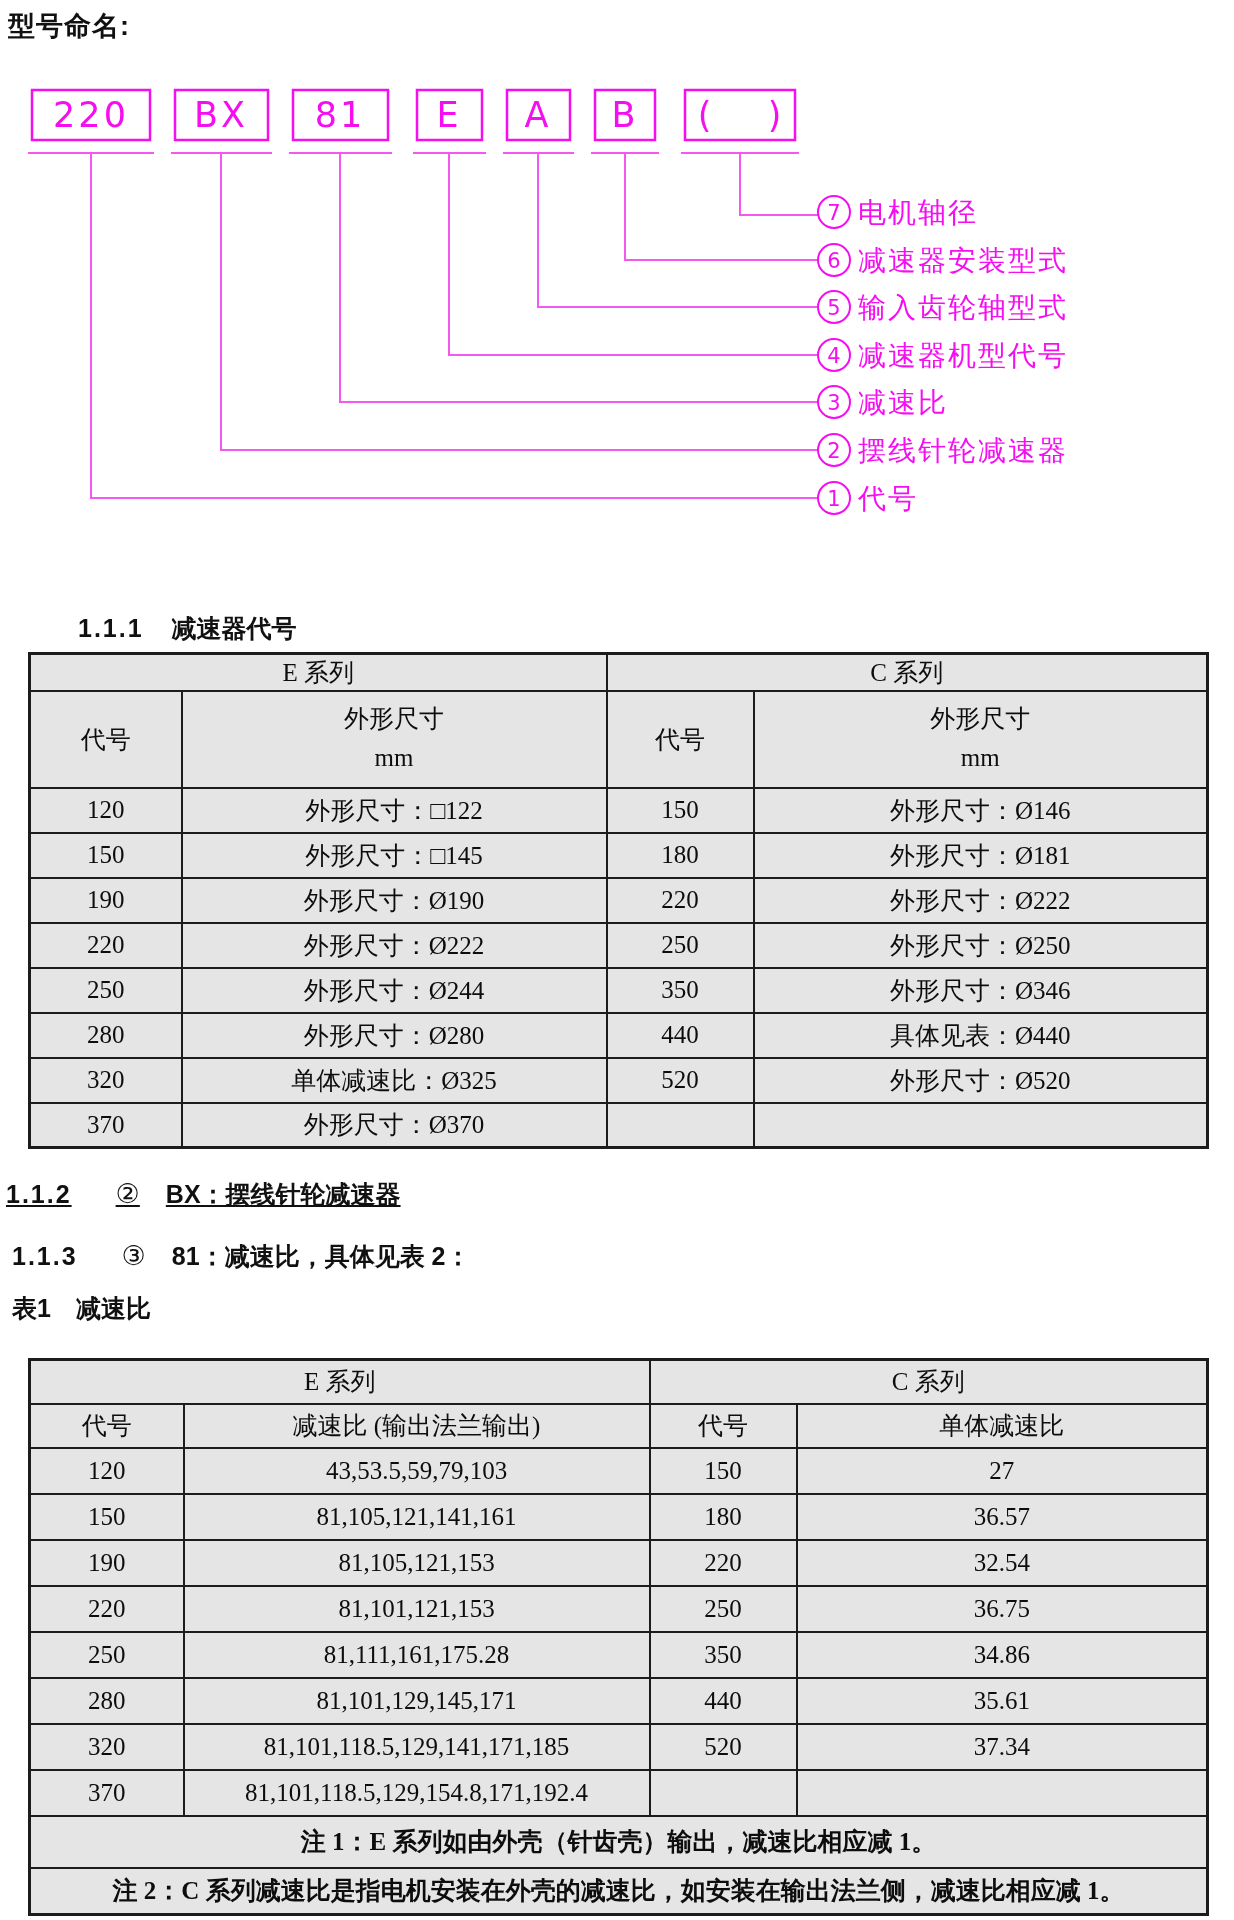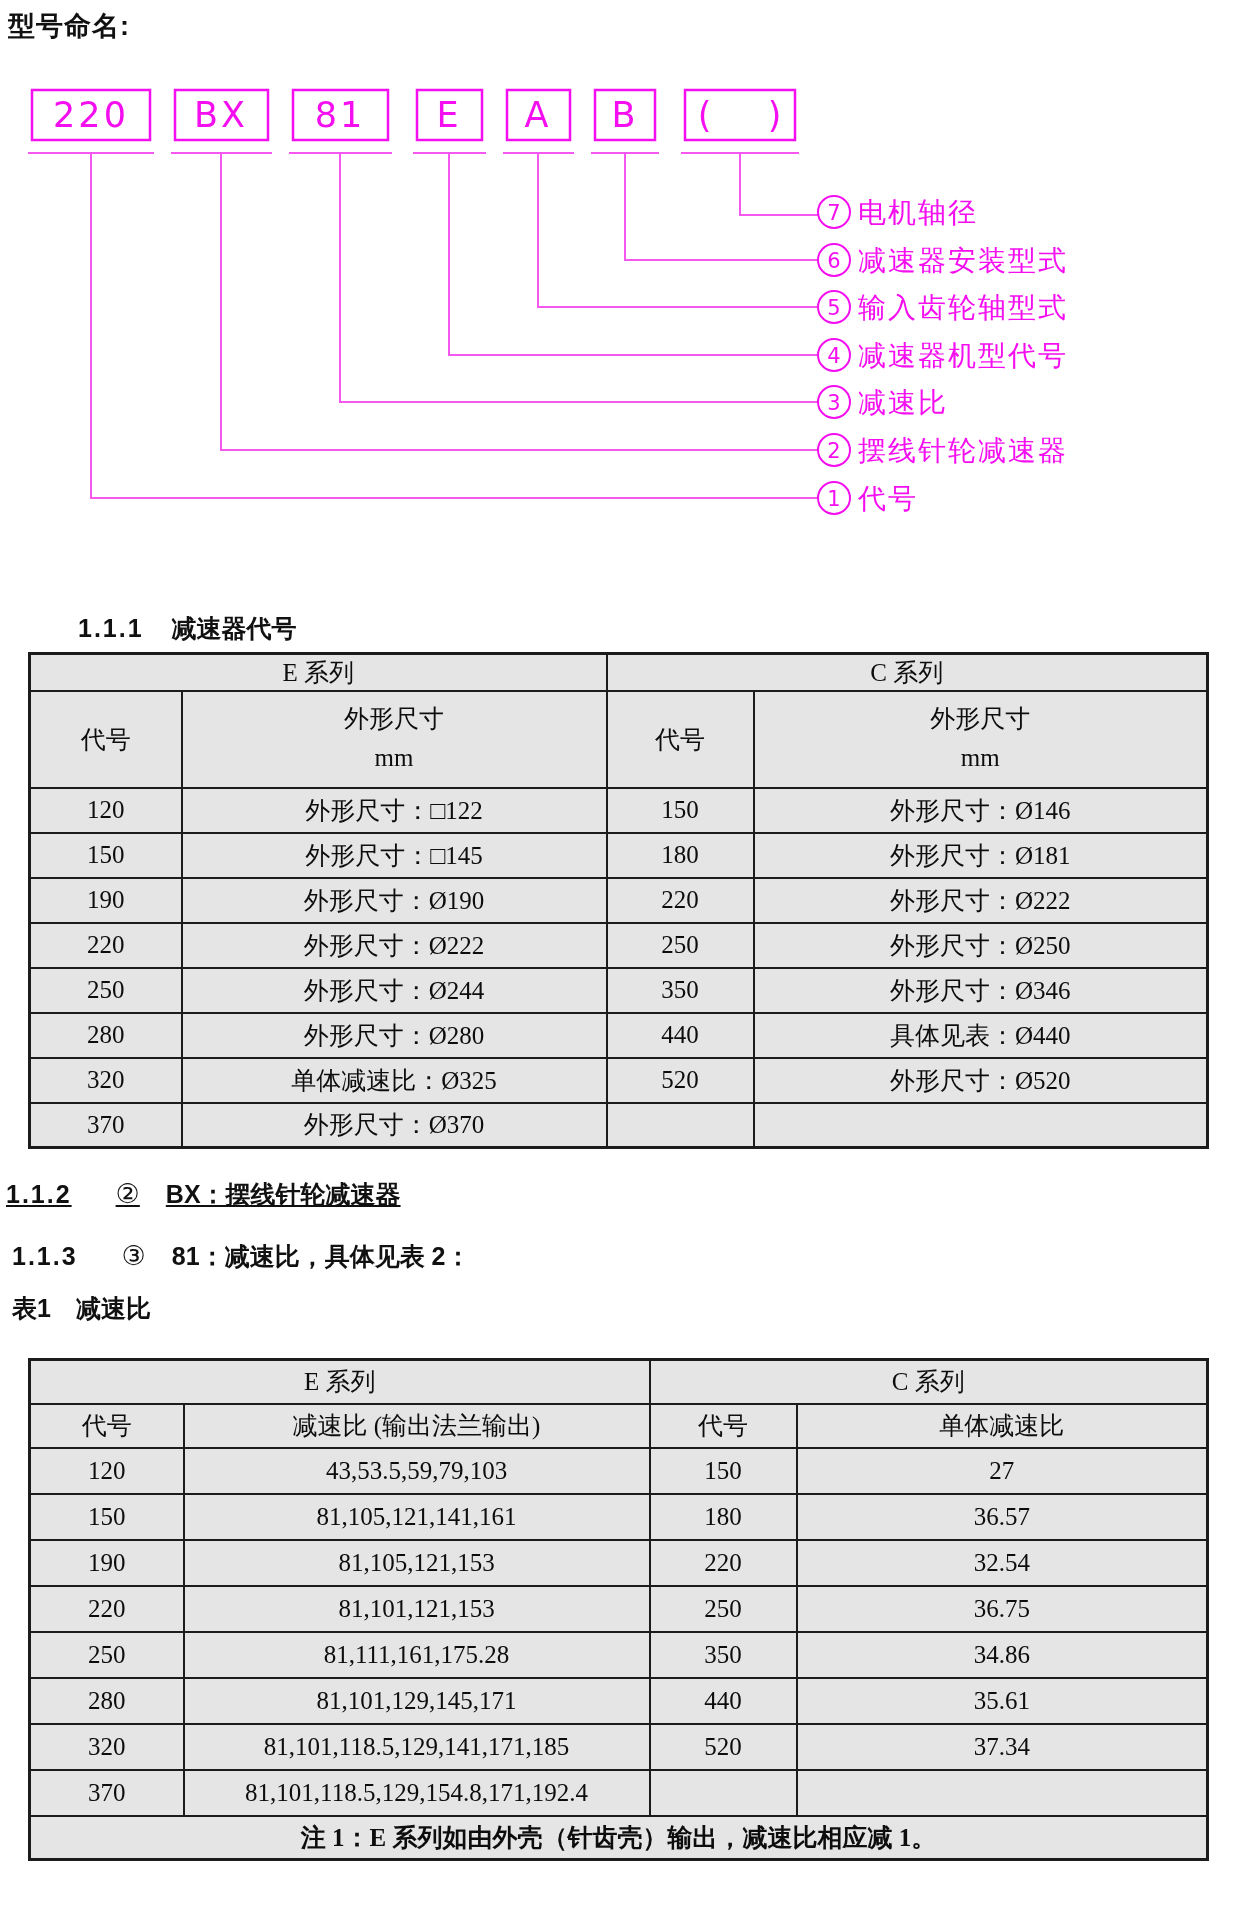"注 1：E 系列如由外壳（针齿壳）输出，减速比相应减 1。" tr { height: 44px -> 52px }
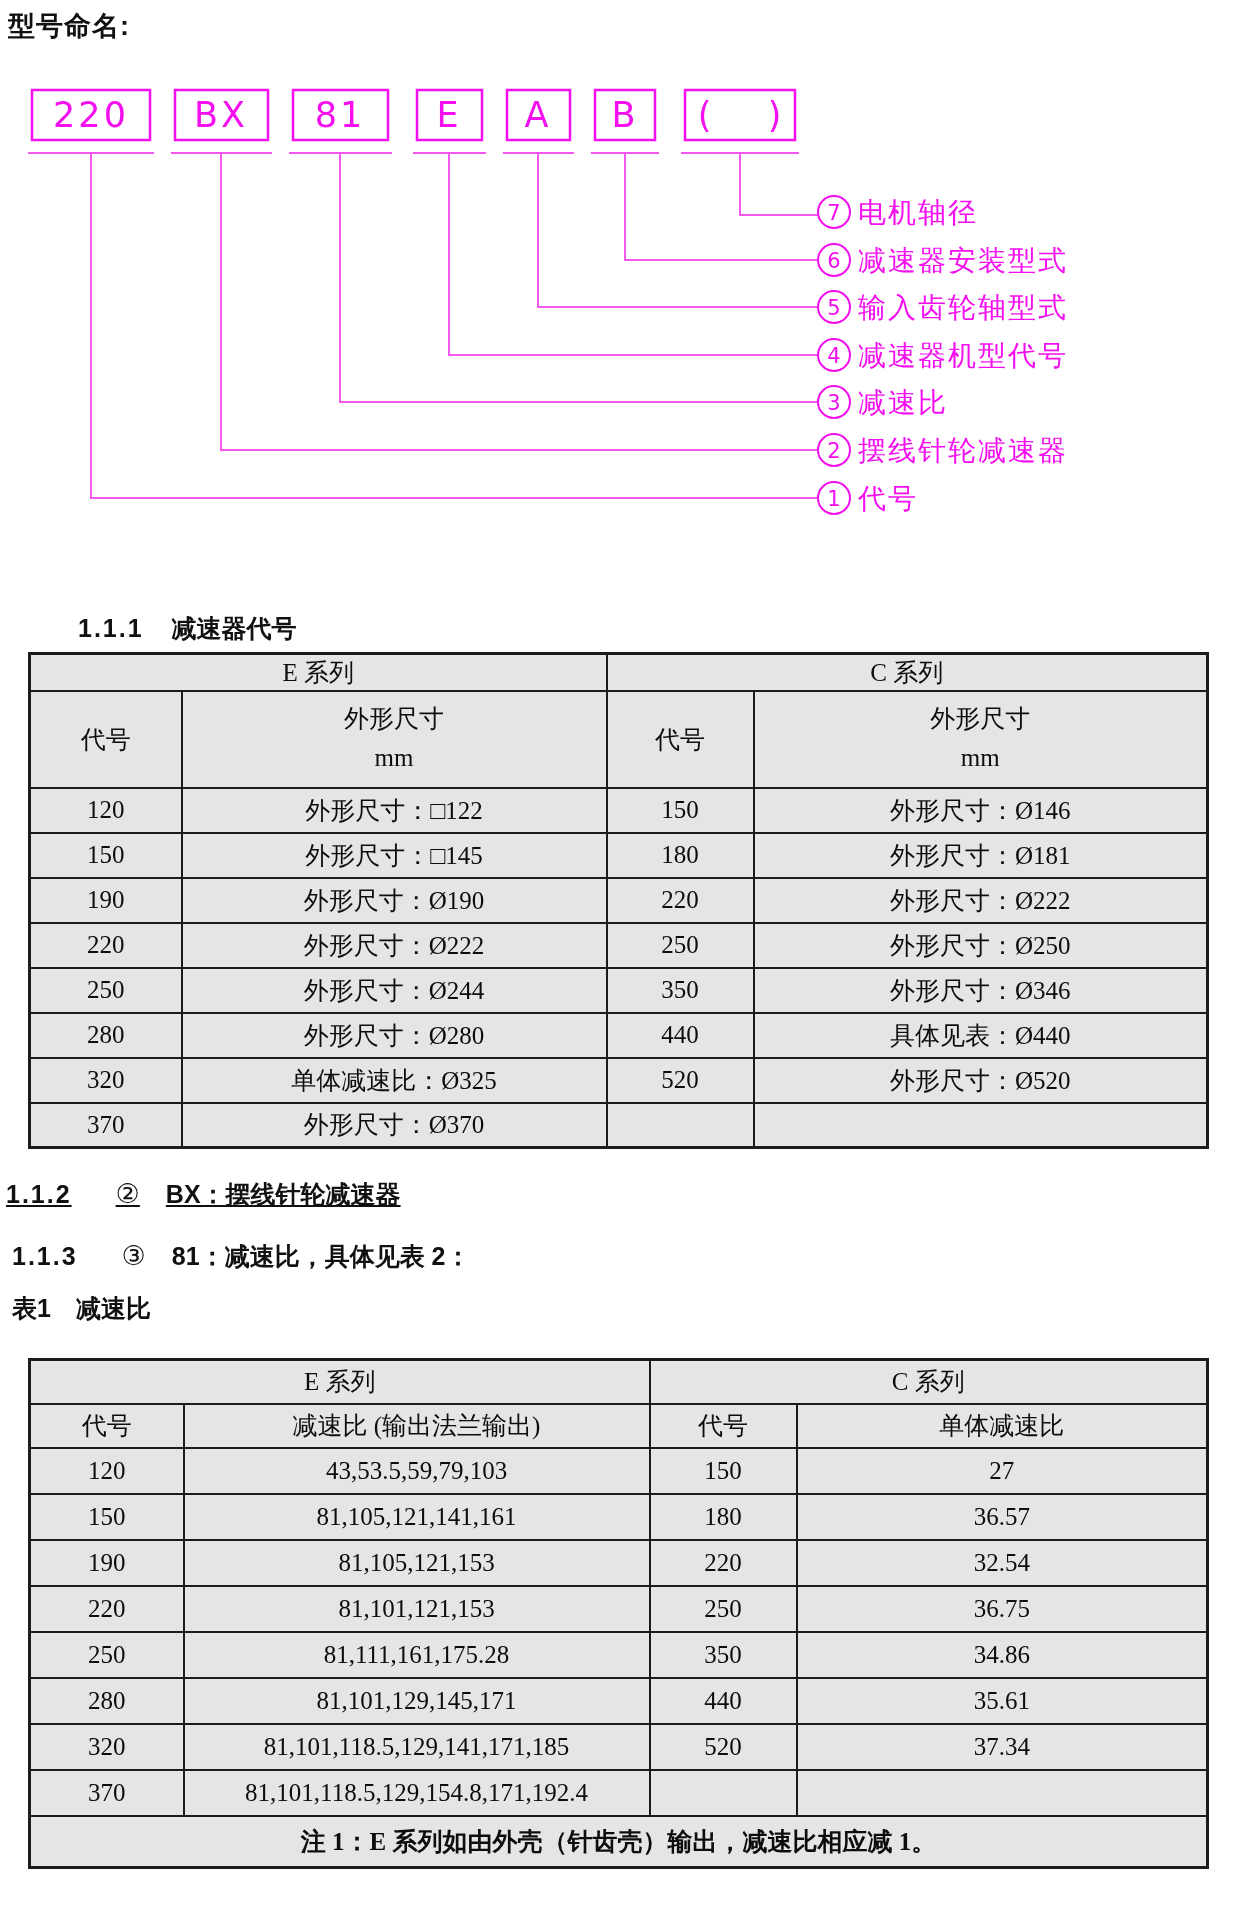"注 2：C" tr { html: none -> <tr> <td>注 2：C 系列减速比是指电机安装在外壳的减速比，如安装在输出法兰侧，减速比相应减 1。</td> </tr> }
